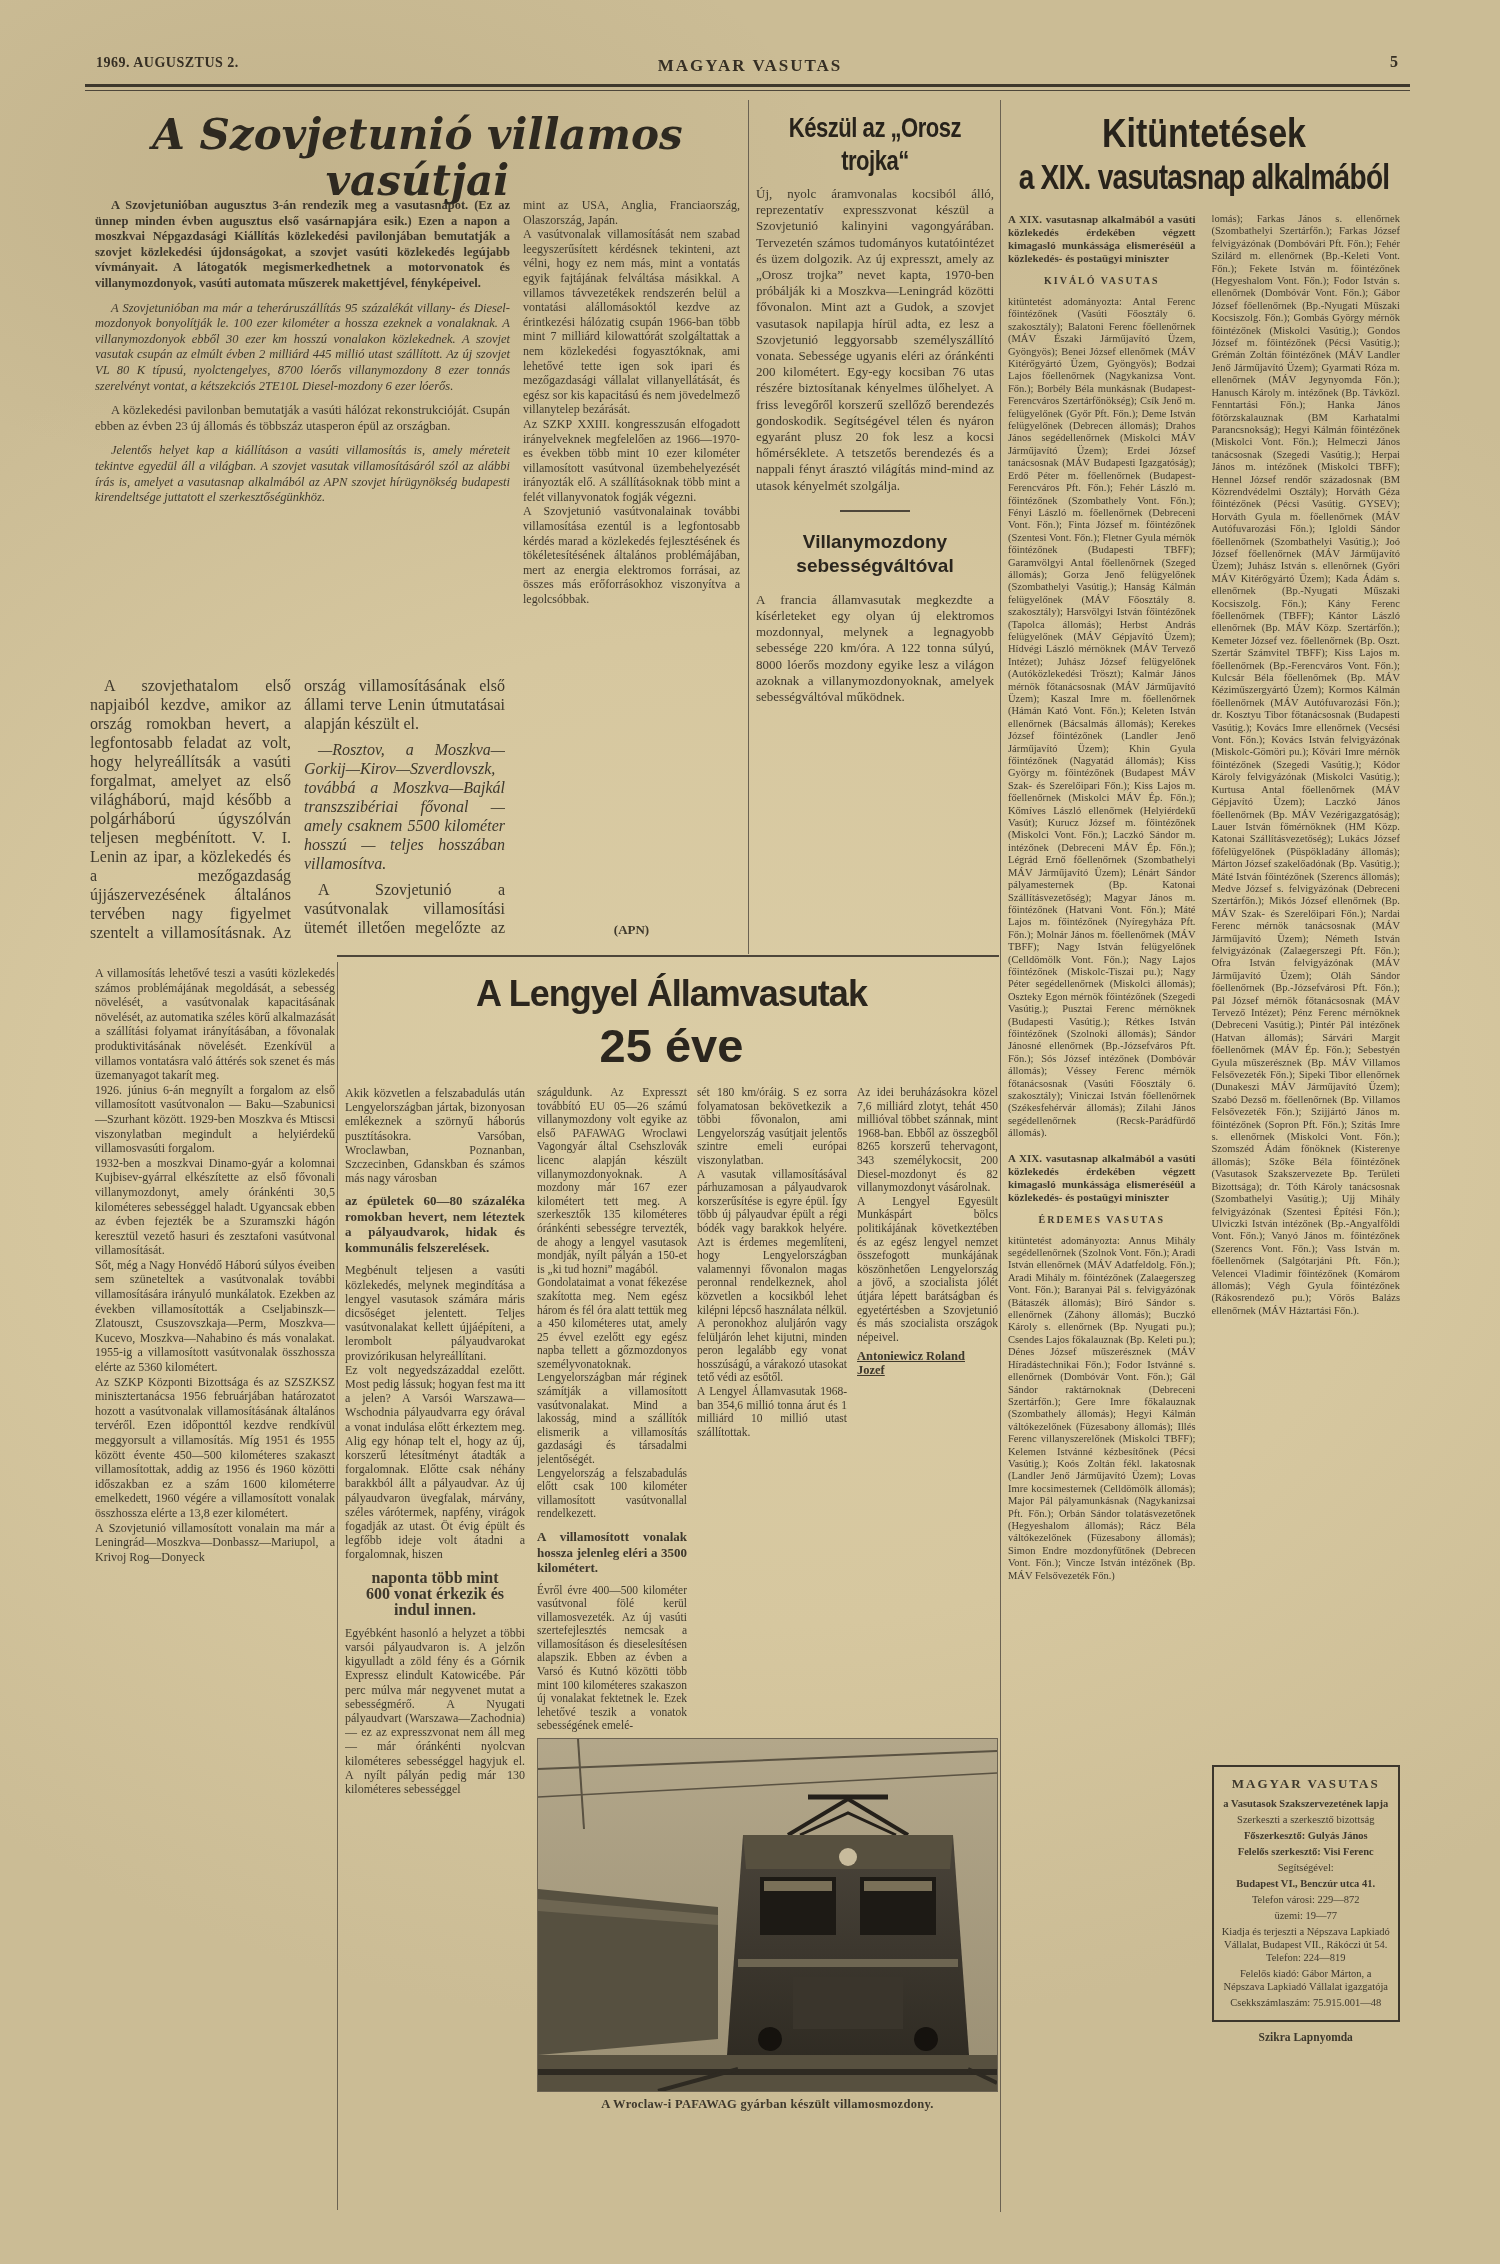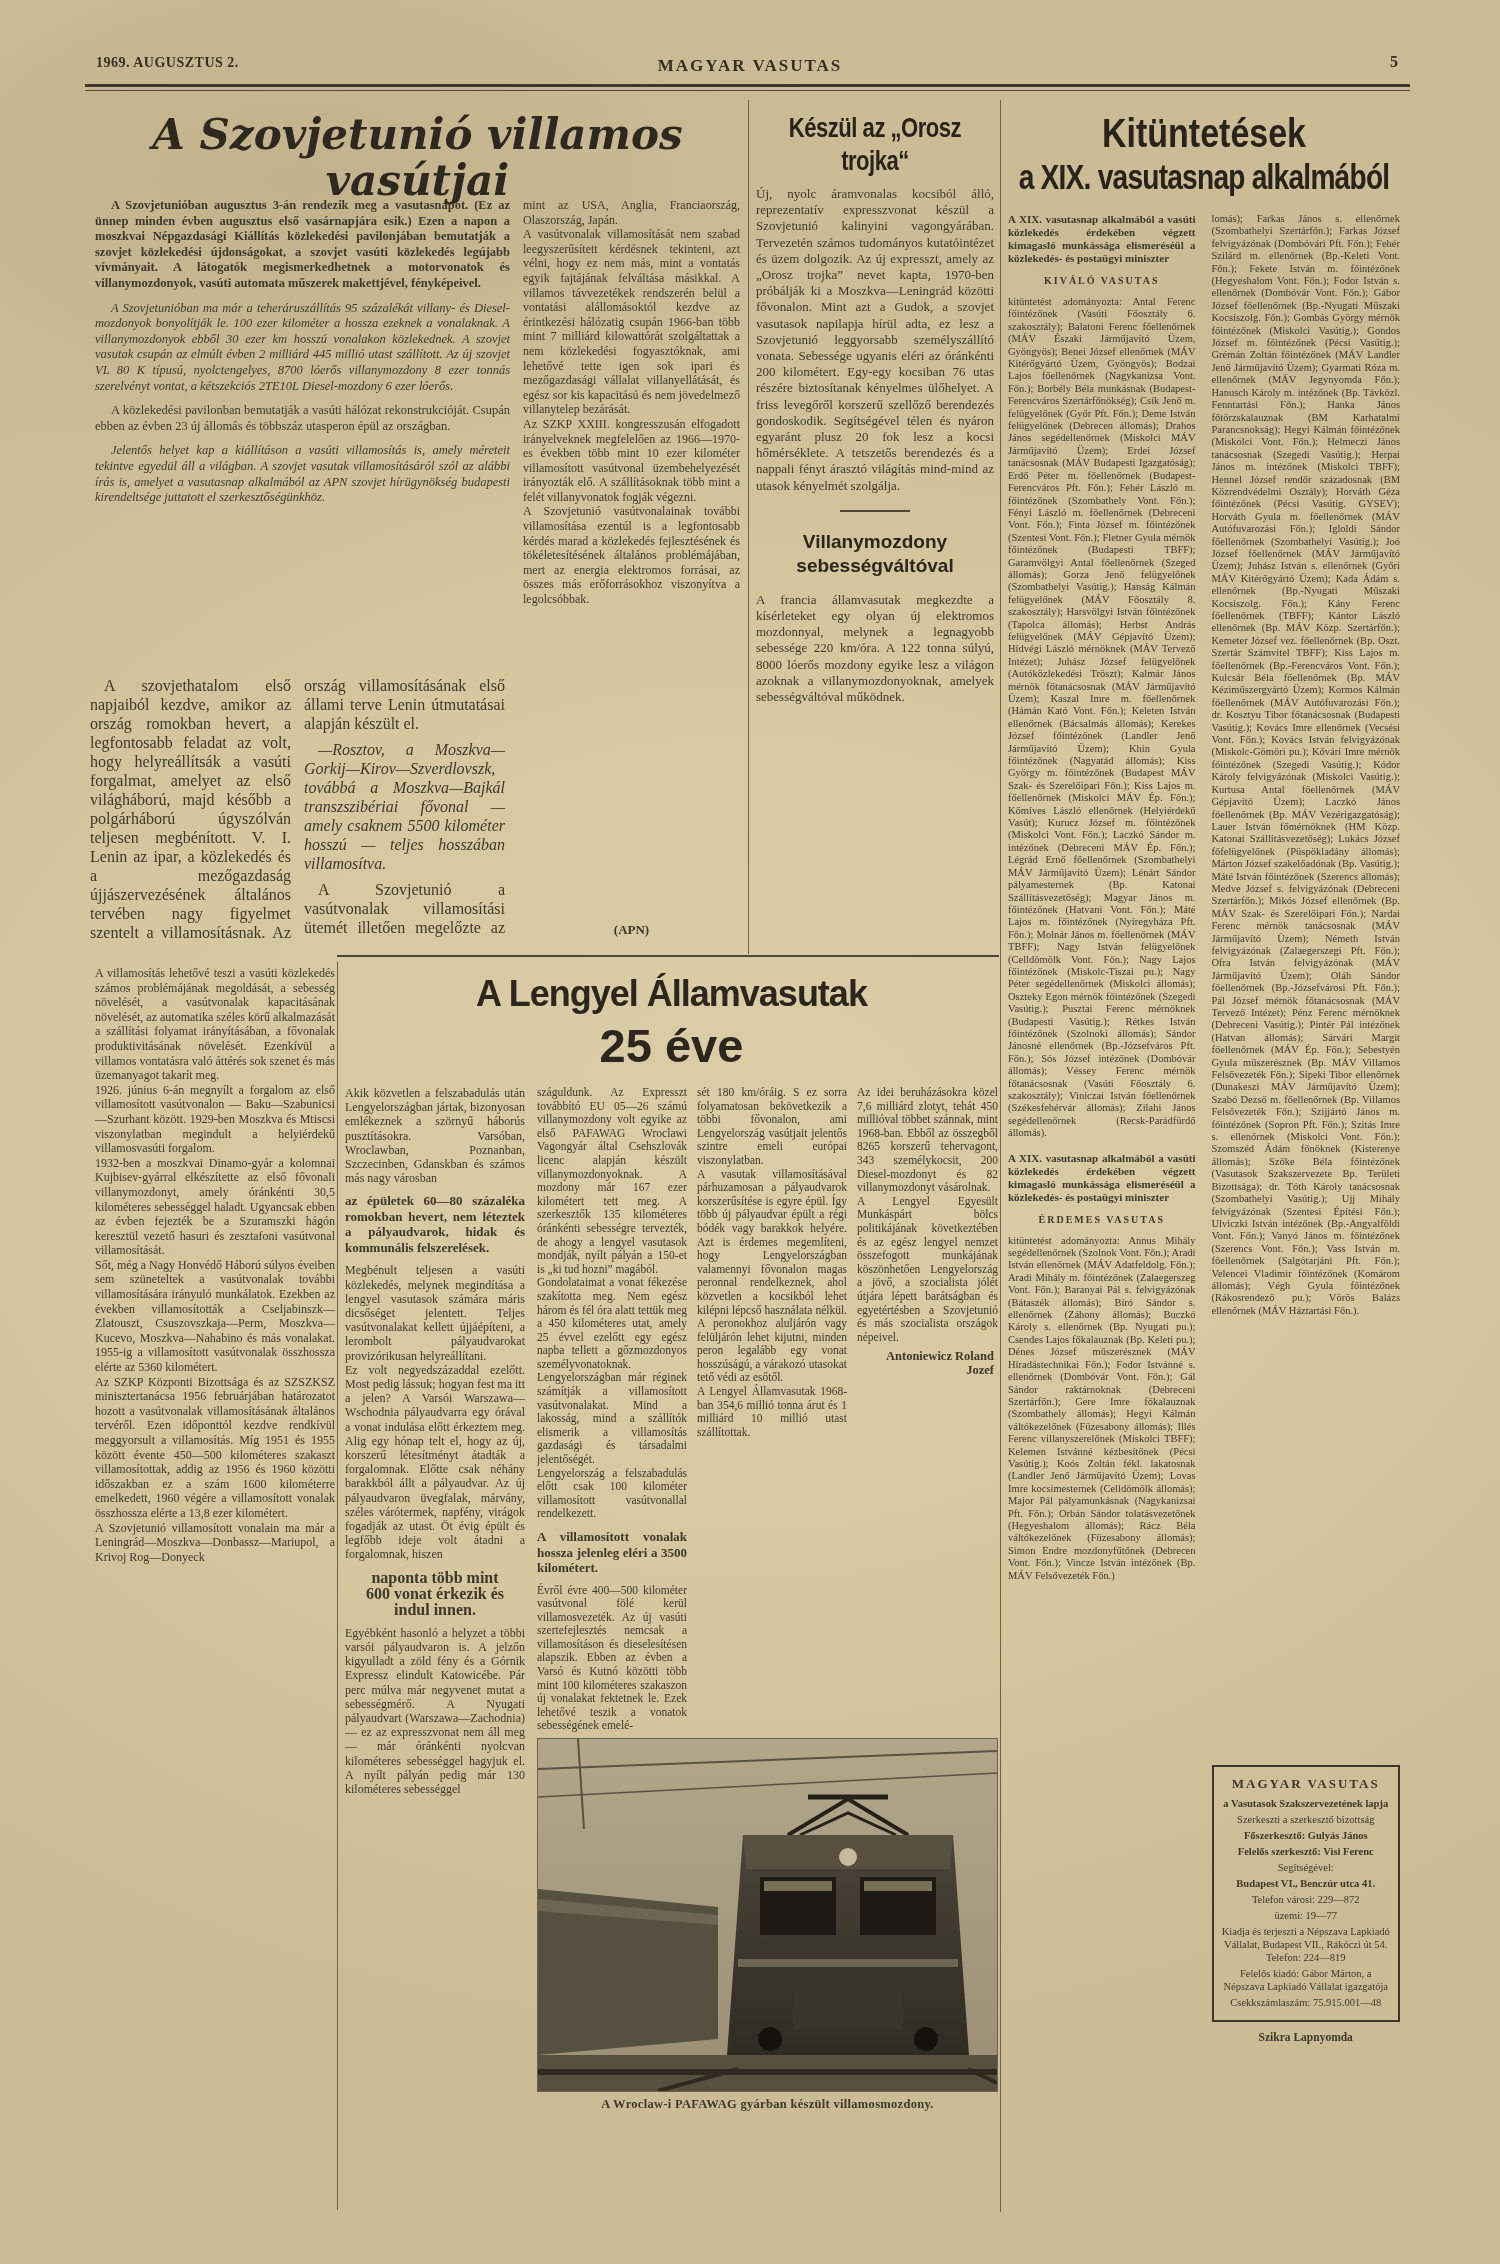"Antoniewicz Roland Jozef" .byline { text-align: right -> left; text-decoration: none -> underline }
